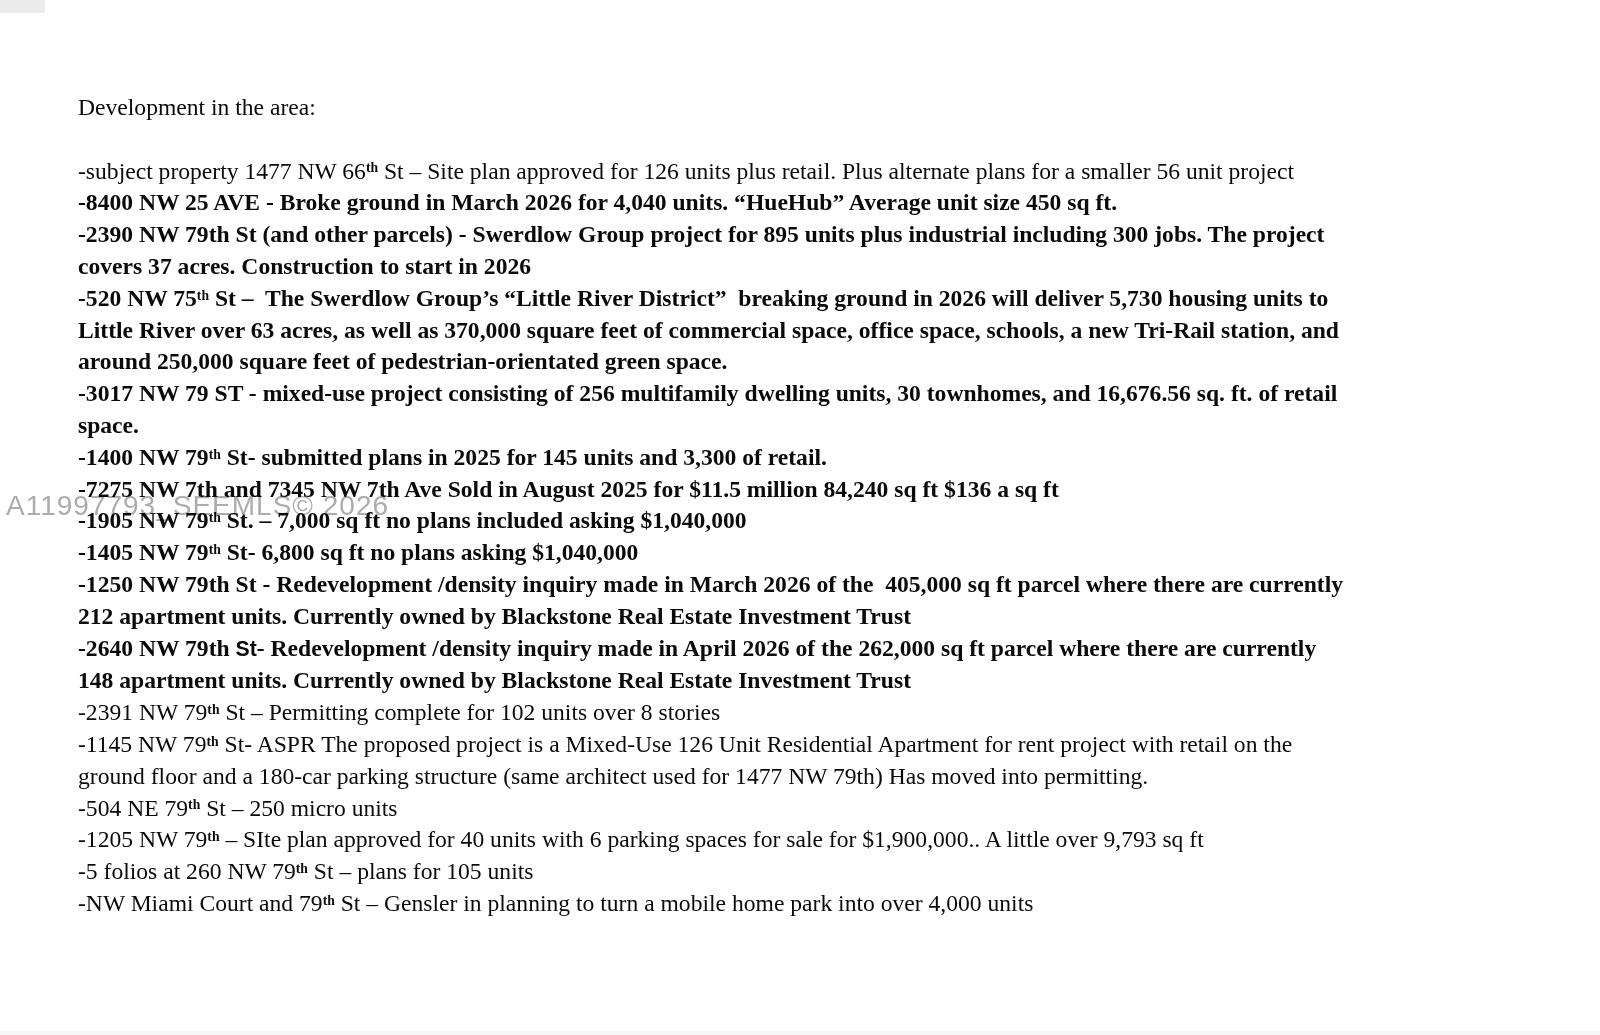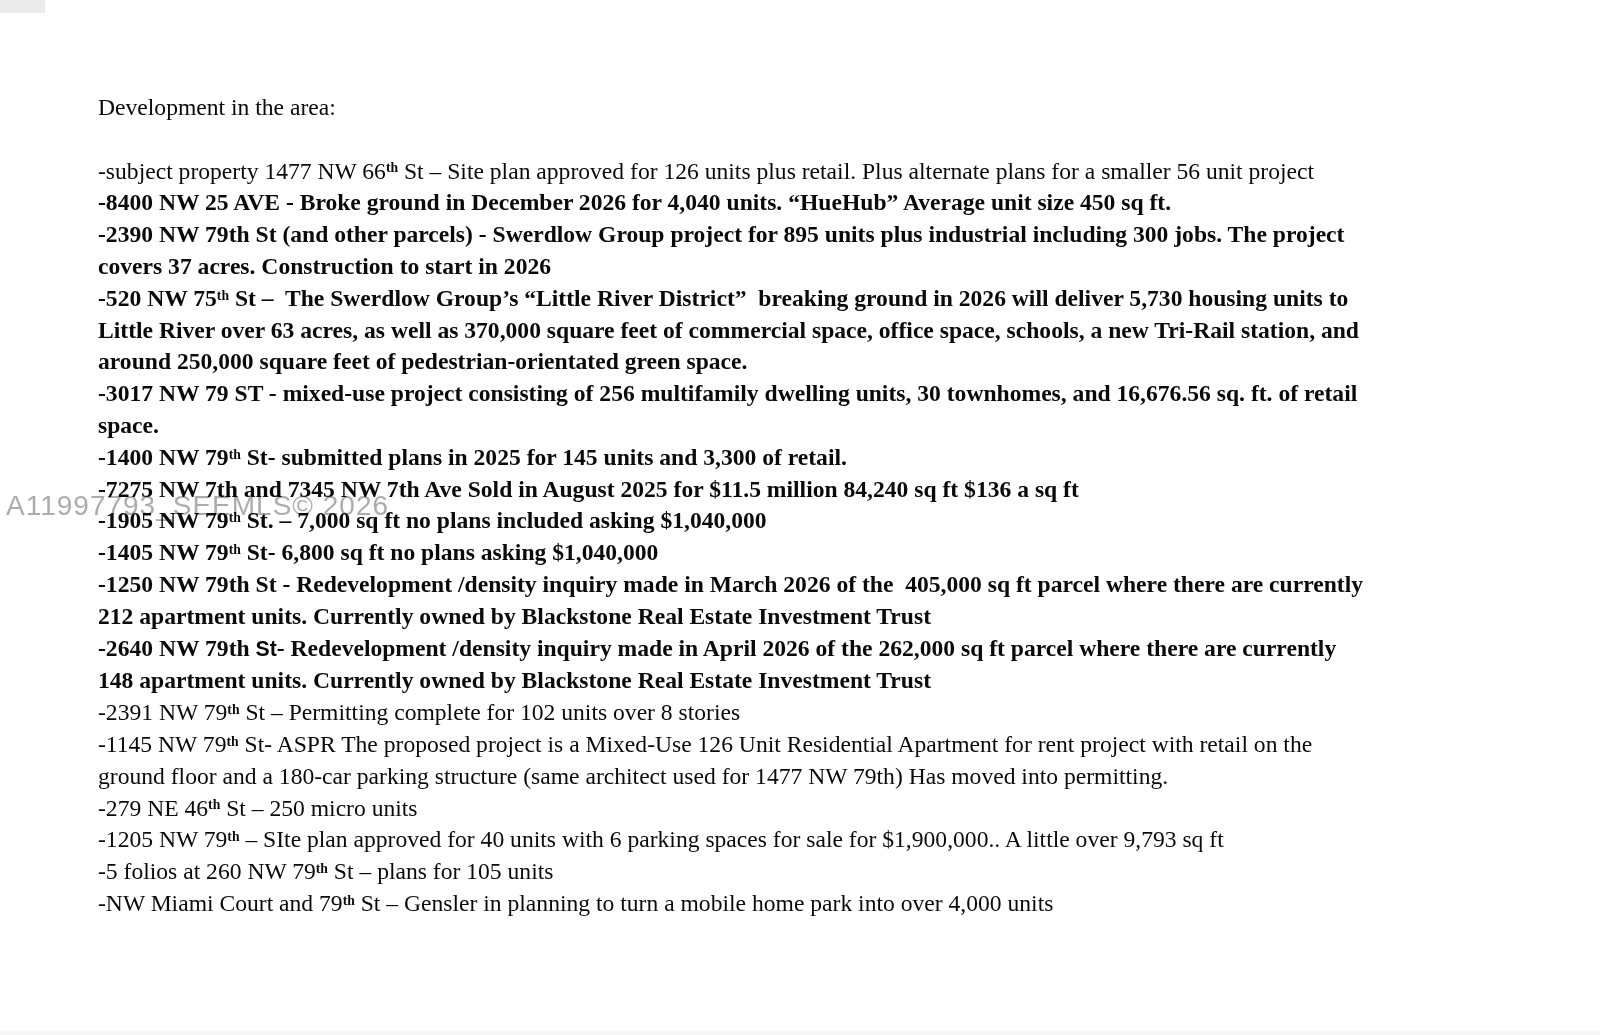"Development in the area:" .doc { left: 98px -> 78px }
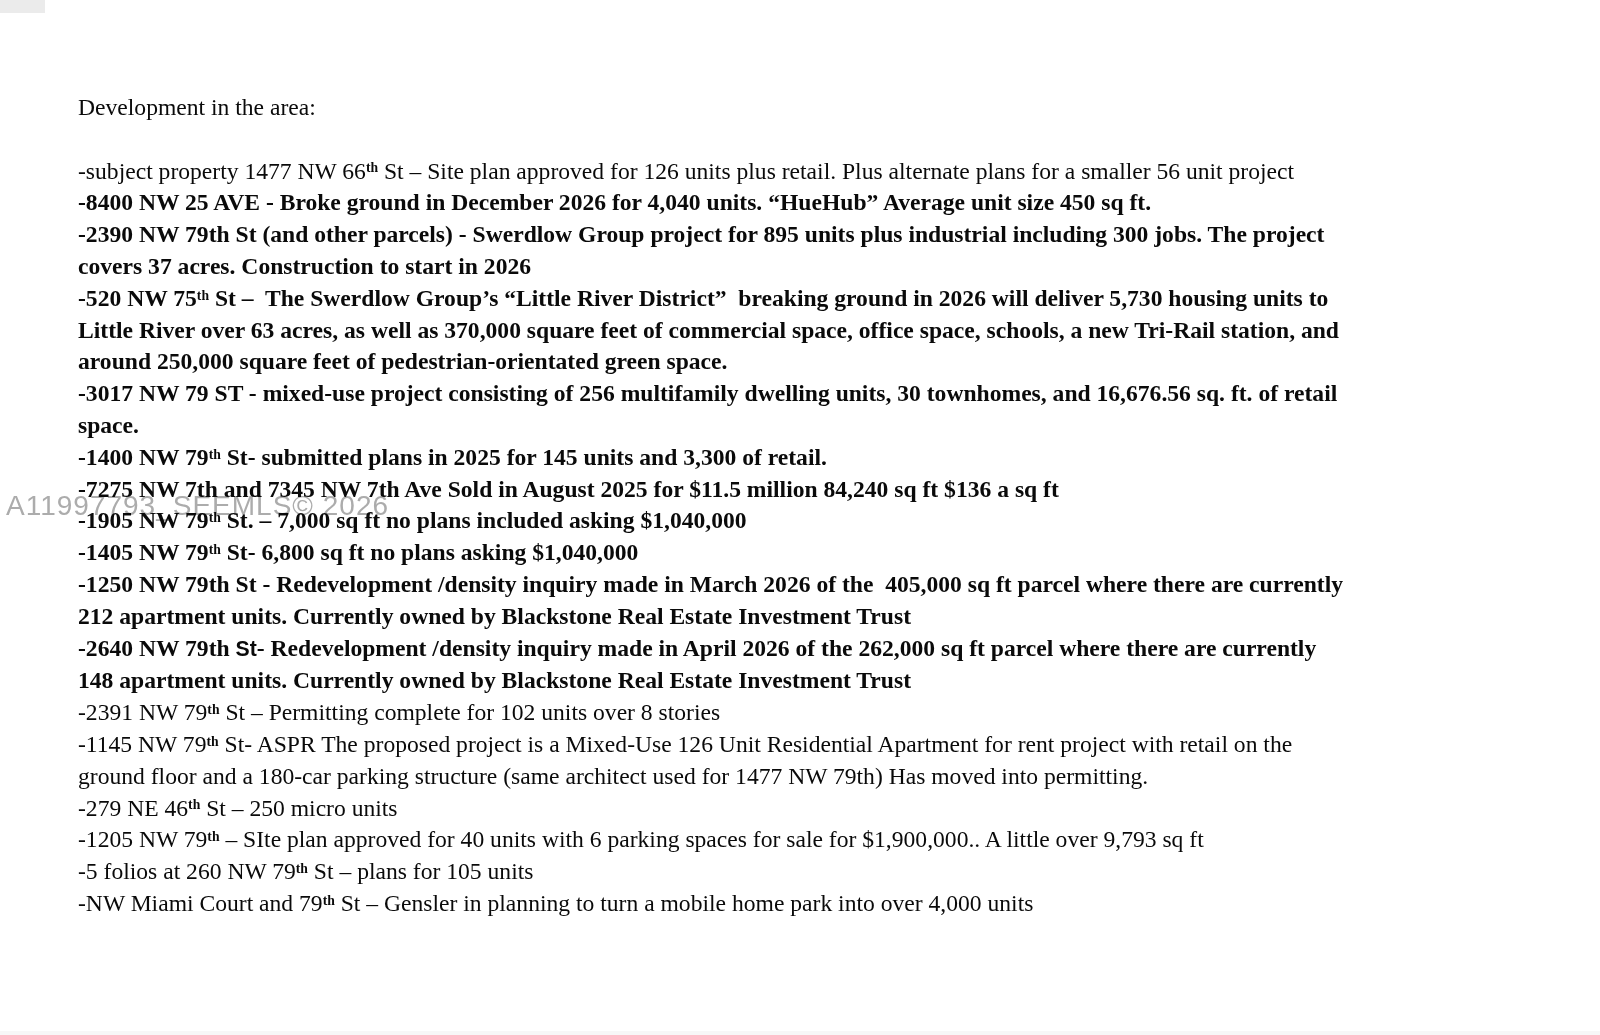"-8400 NW 25 AVE -" span { text: December -> March }
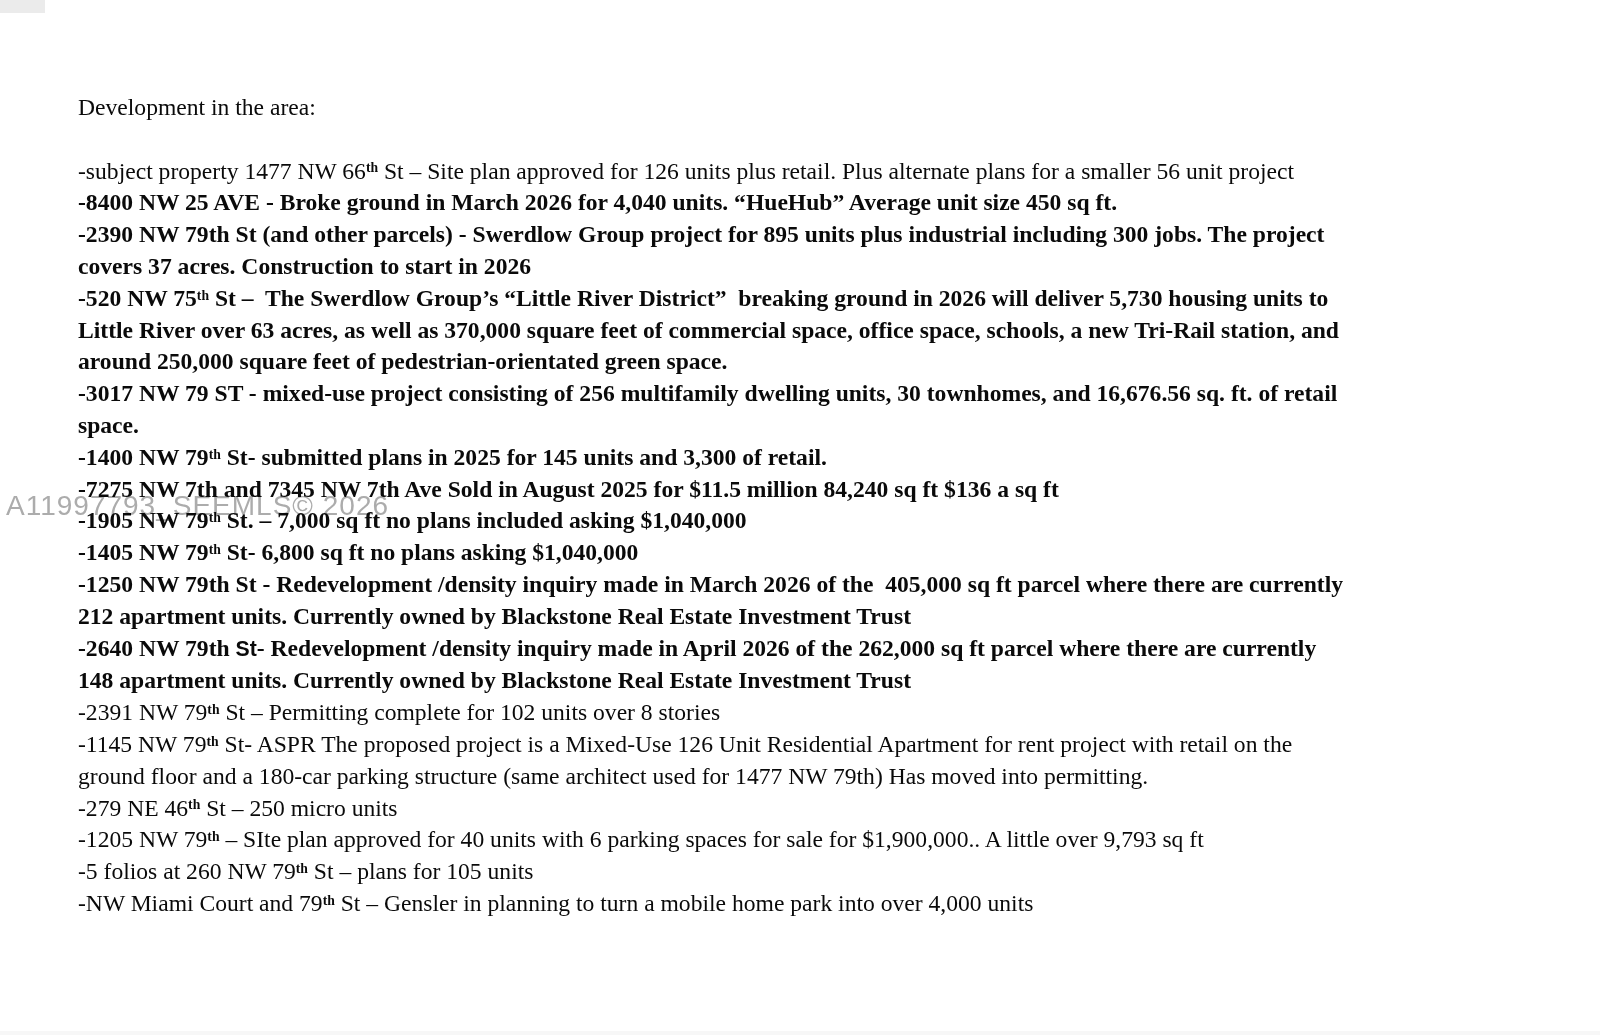"-279 NE 46" span { text: -279 NE 46 -> -504 NE 79 }
